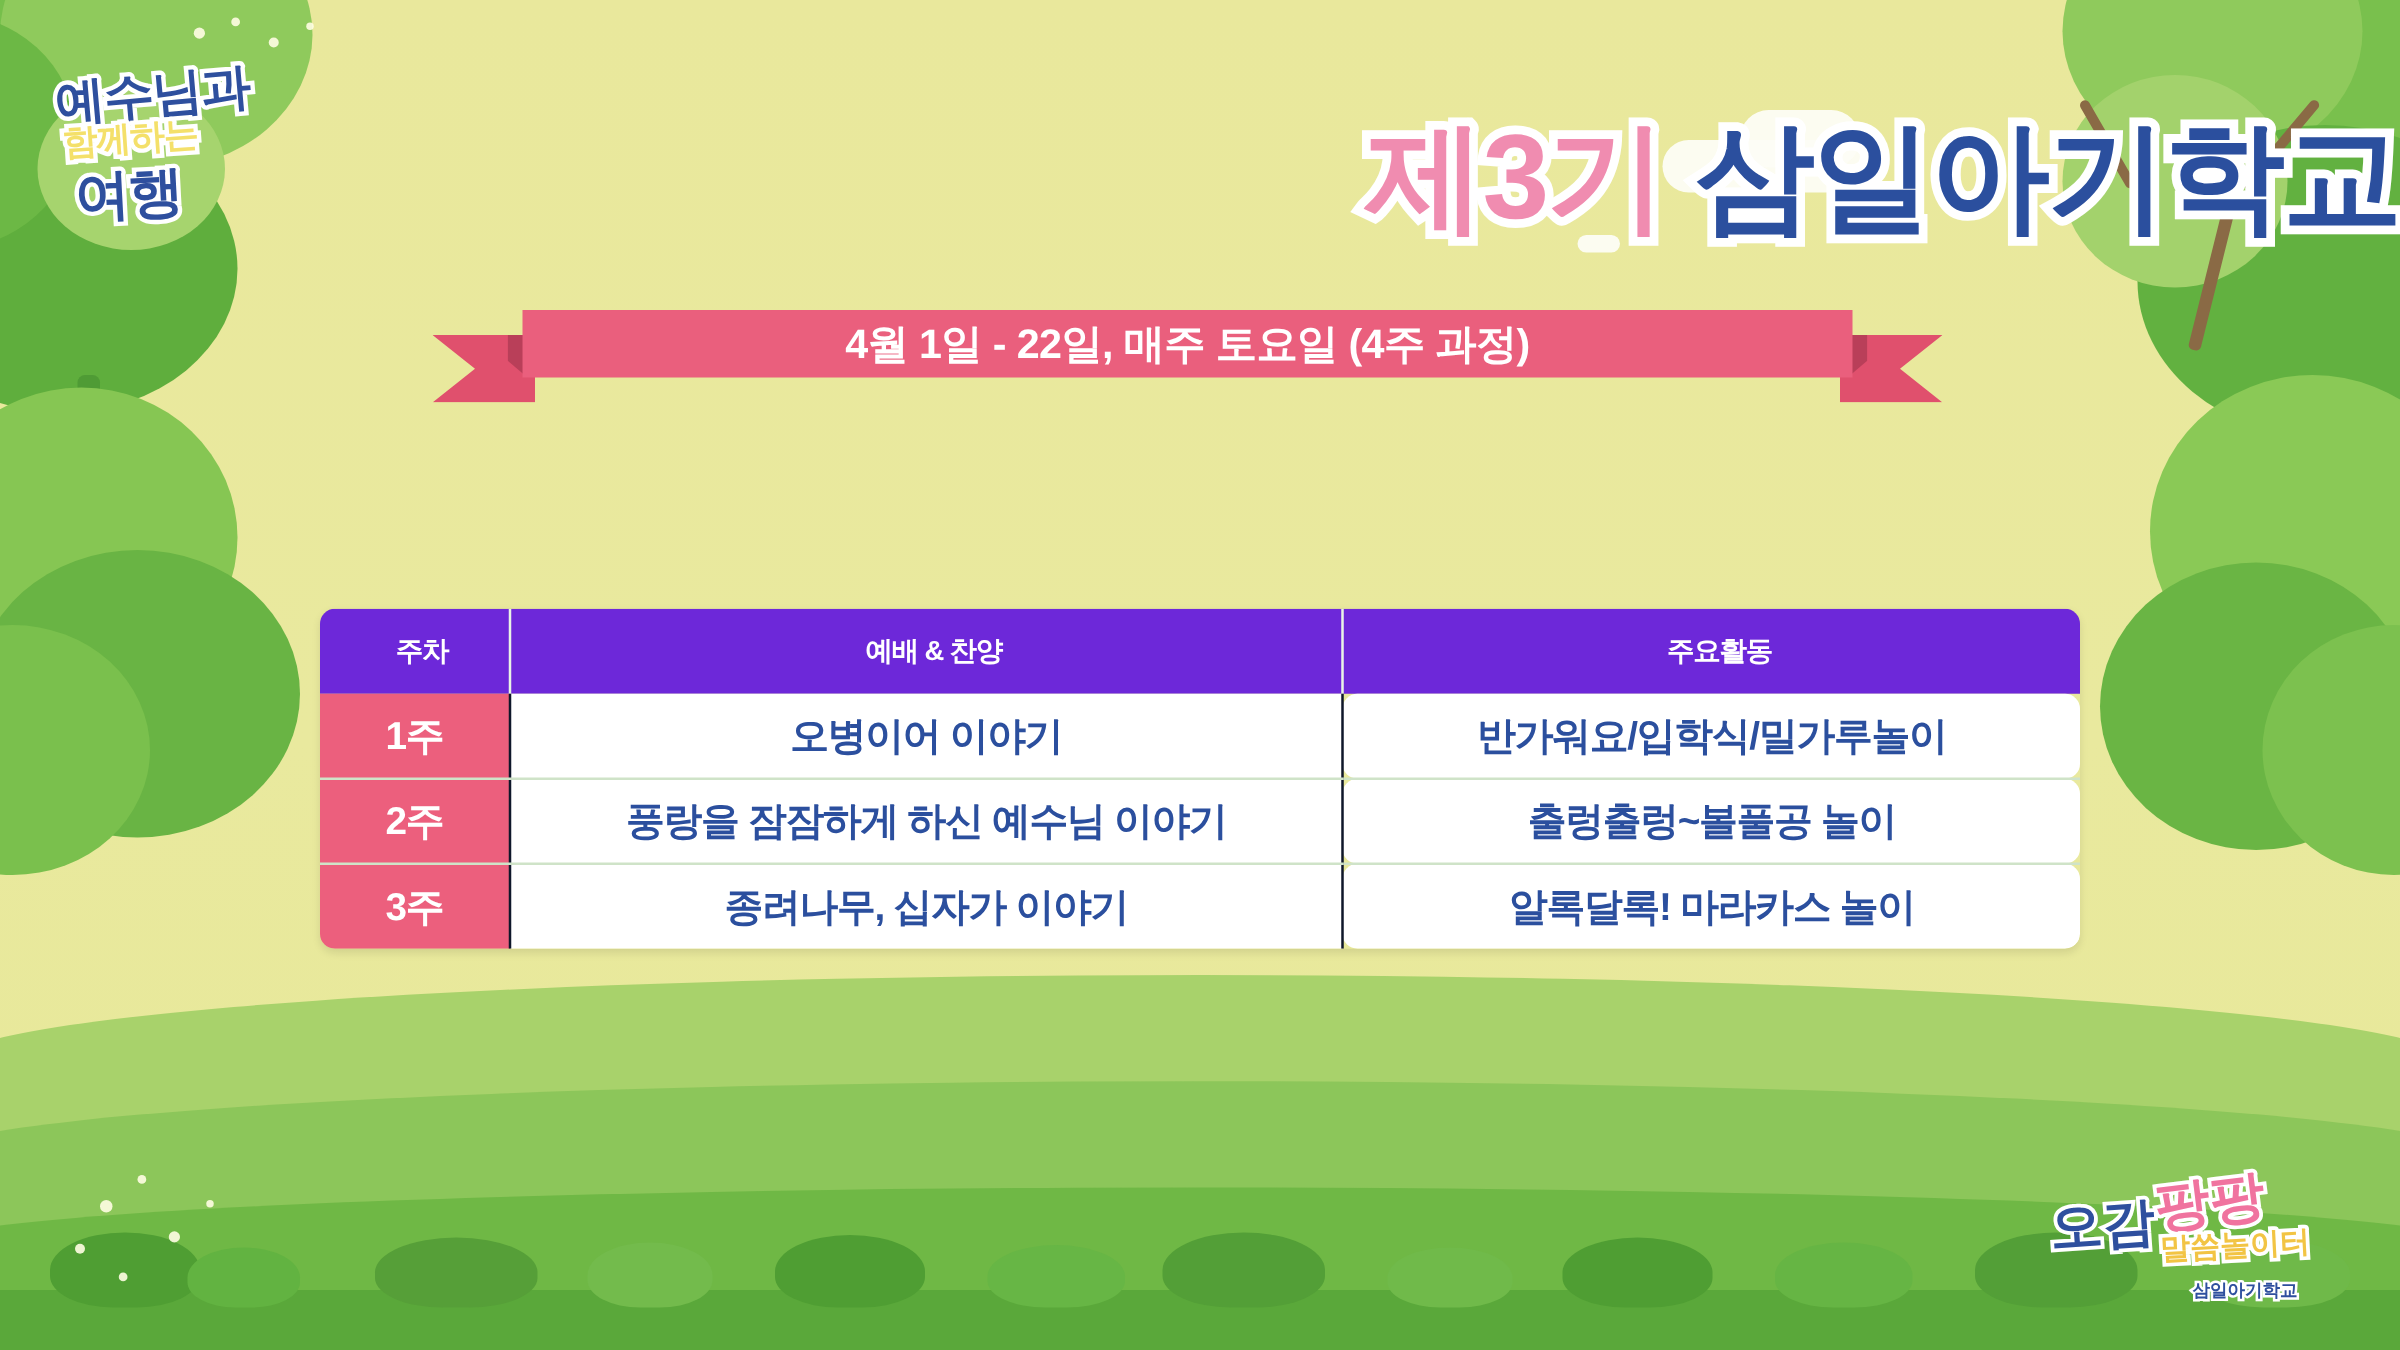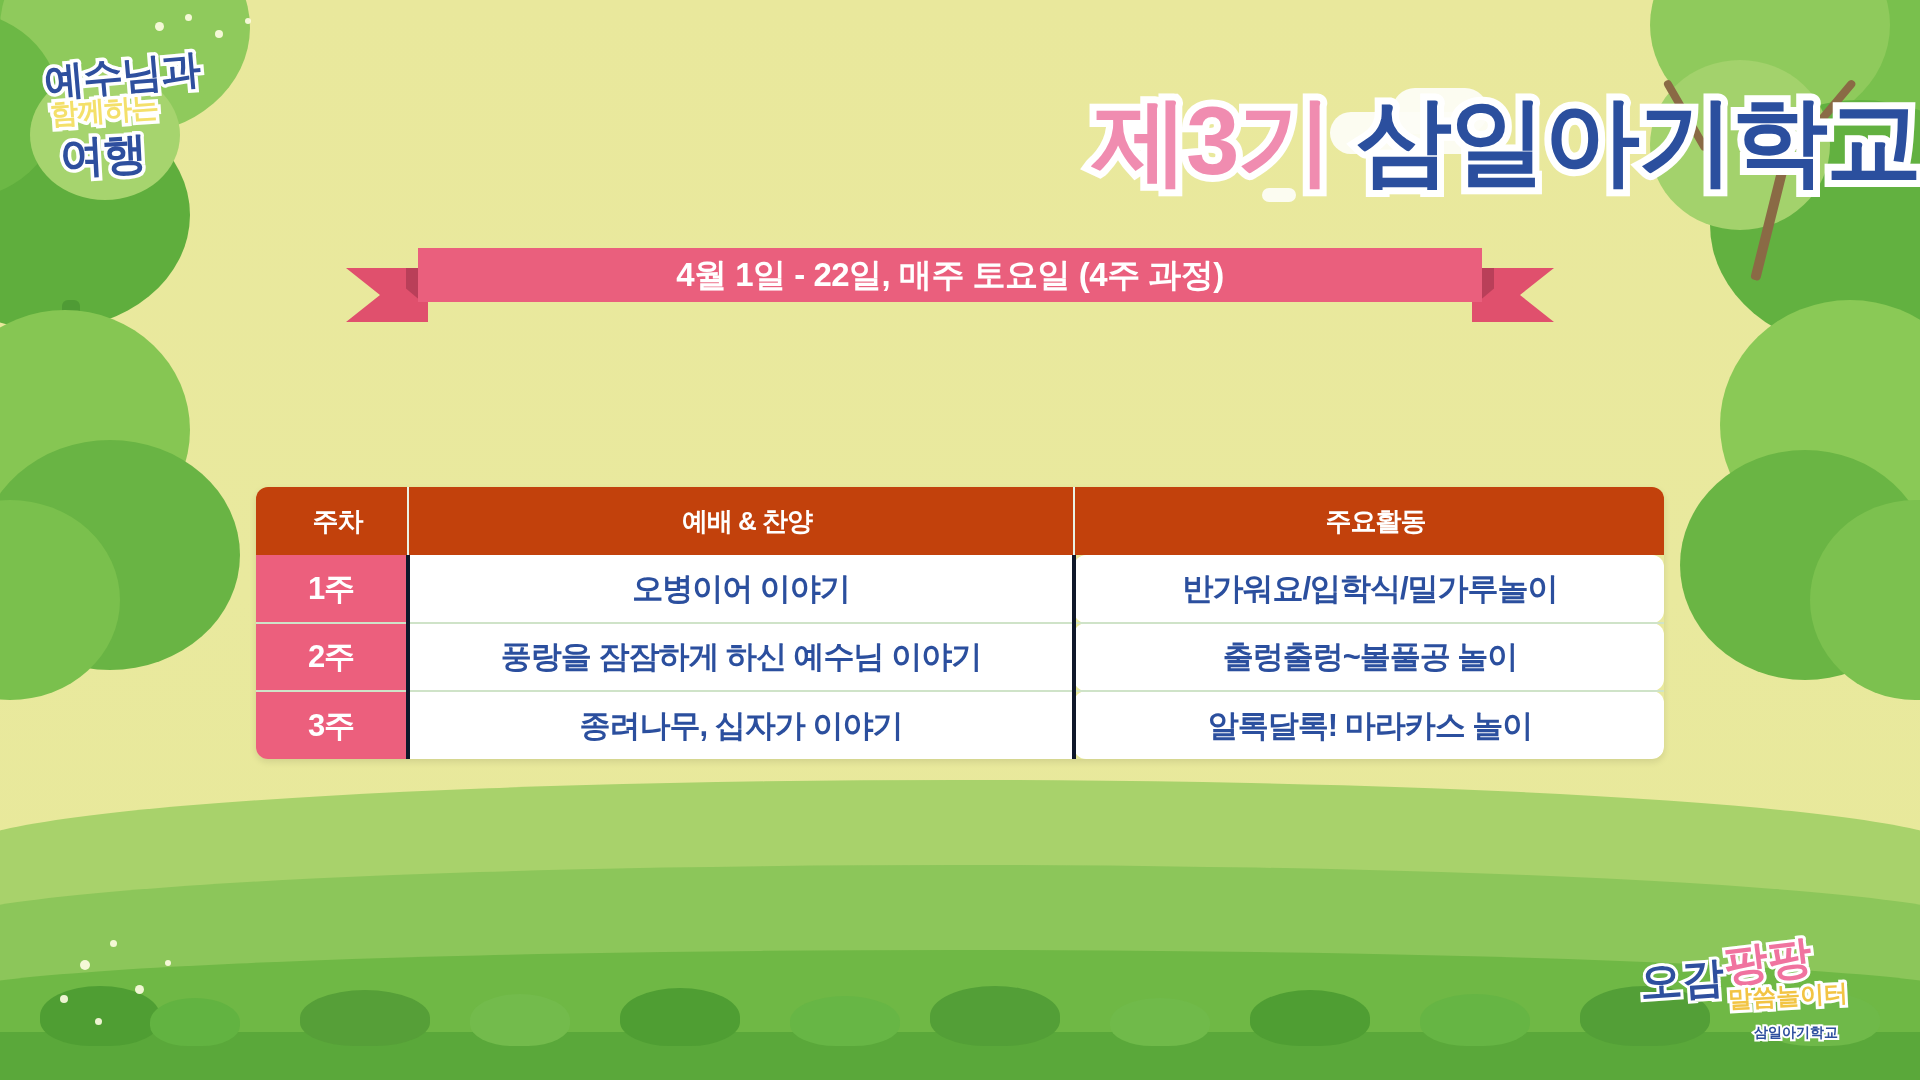"주차" #schedule-table thead th { background: #c2410c -> #6d28d9; font-size: 26px -> 22px }
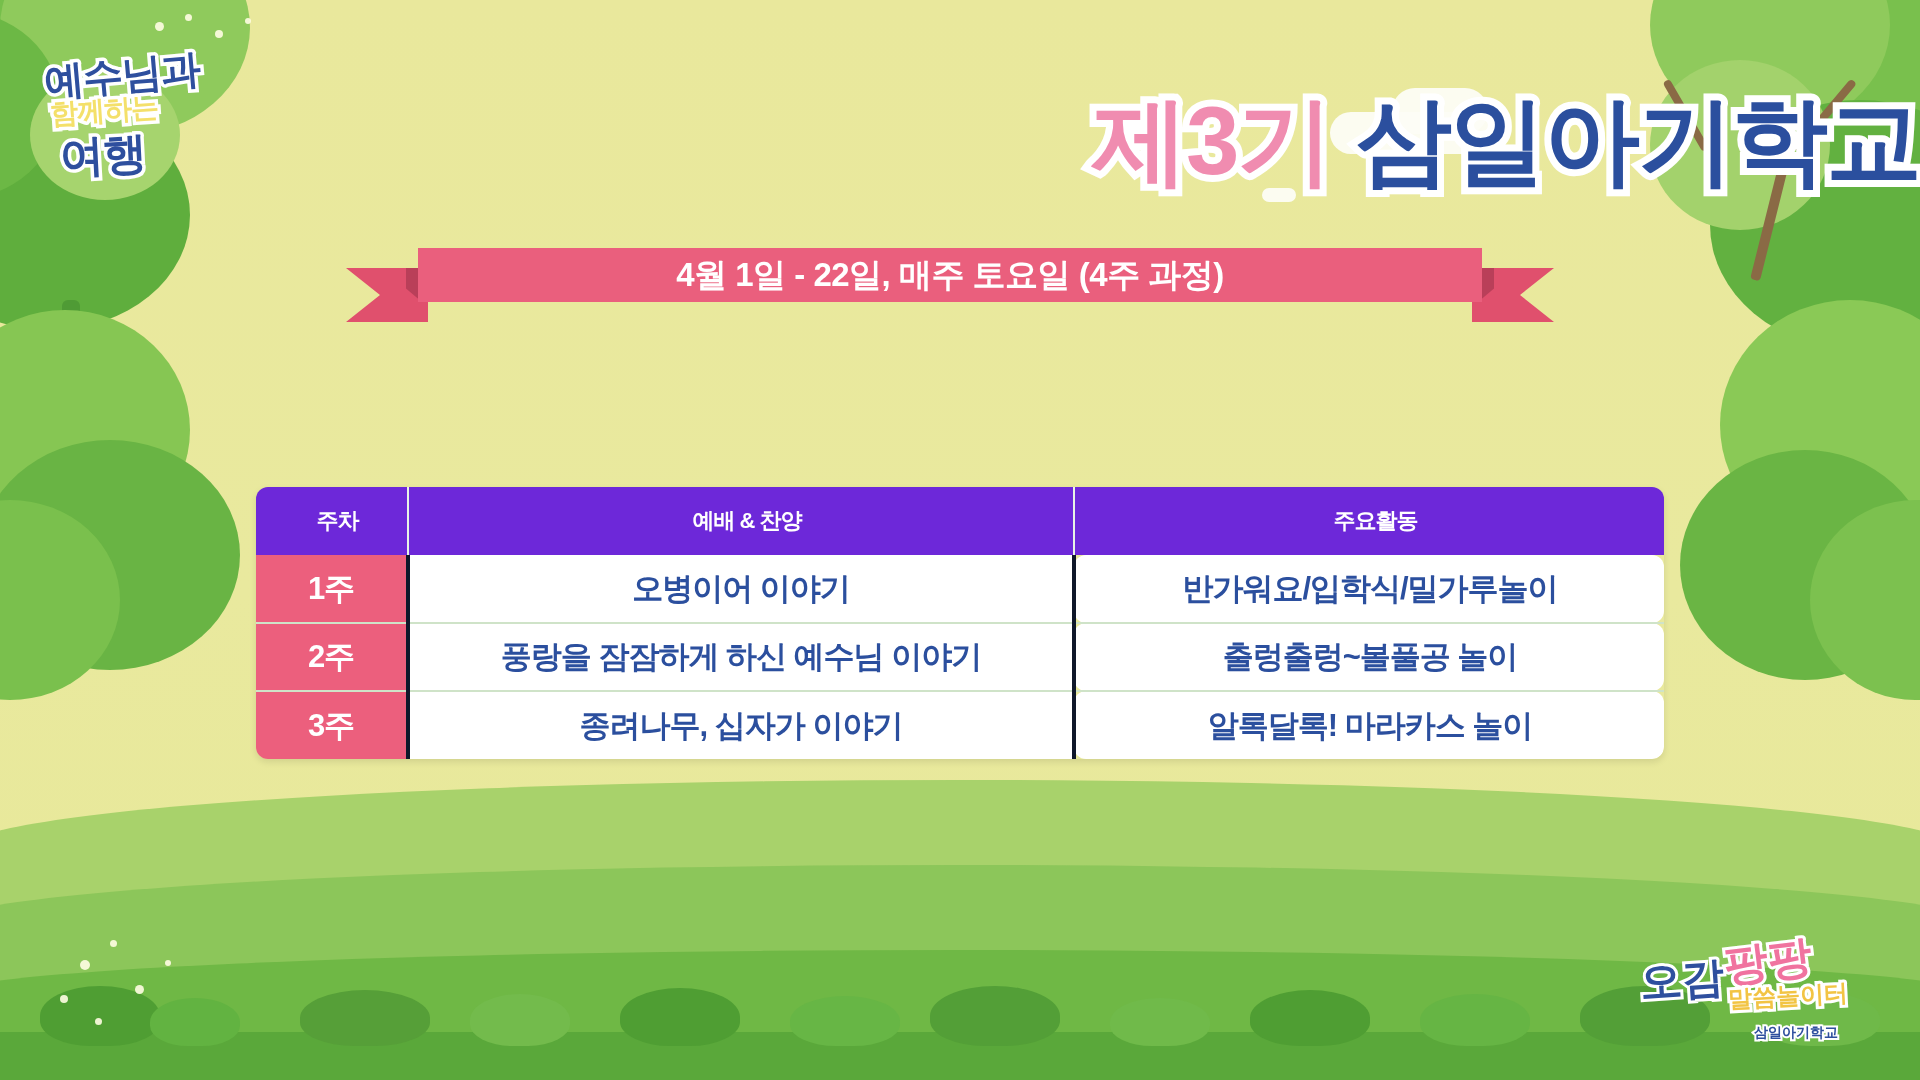"1주" #schedule-table tbody td { border-right: 4px solid #0f172a -> 2px solid #0f172a }
